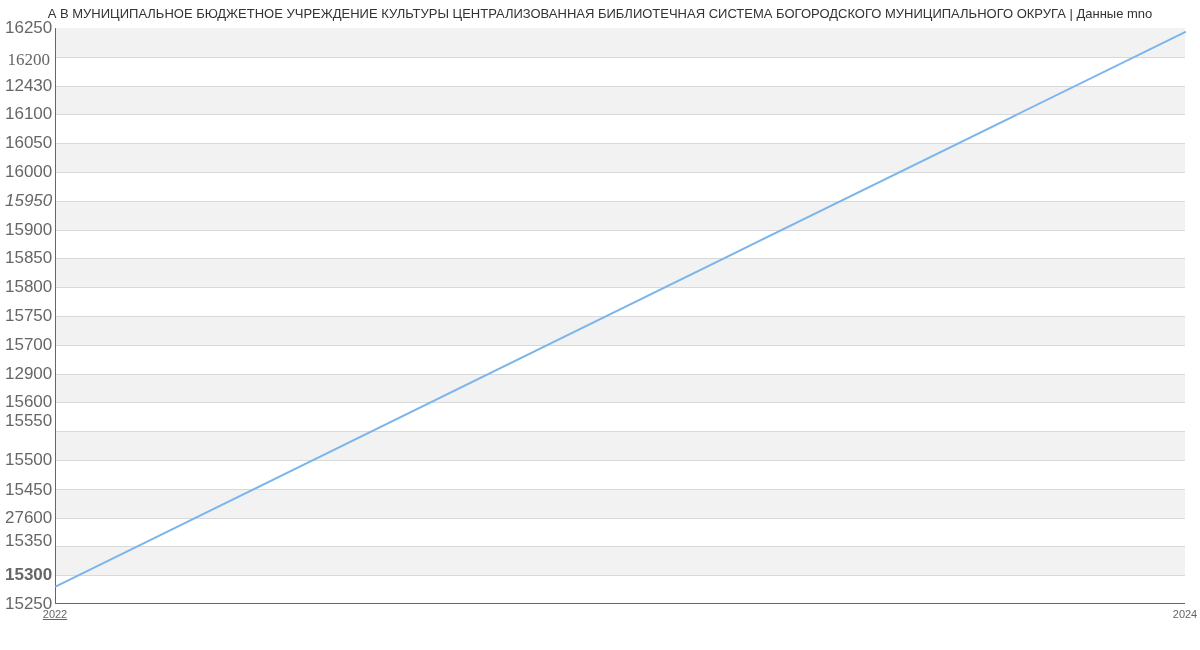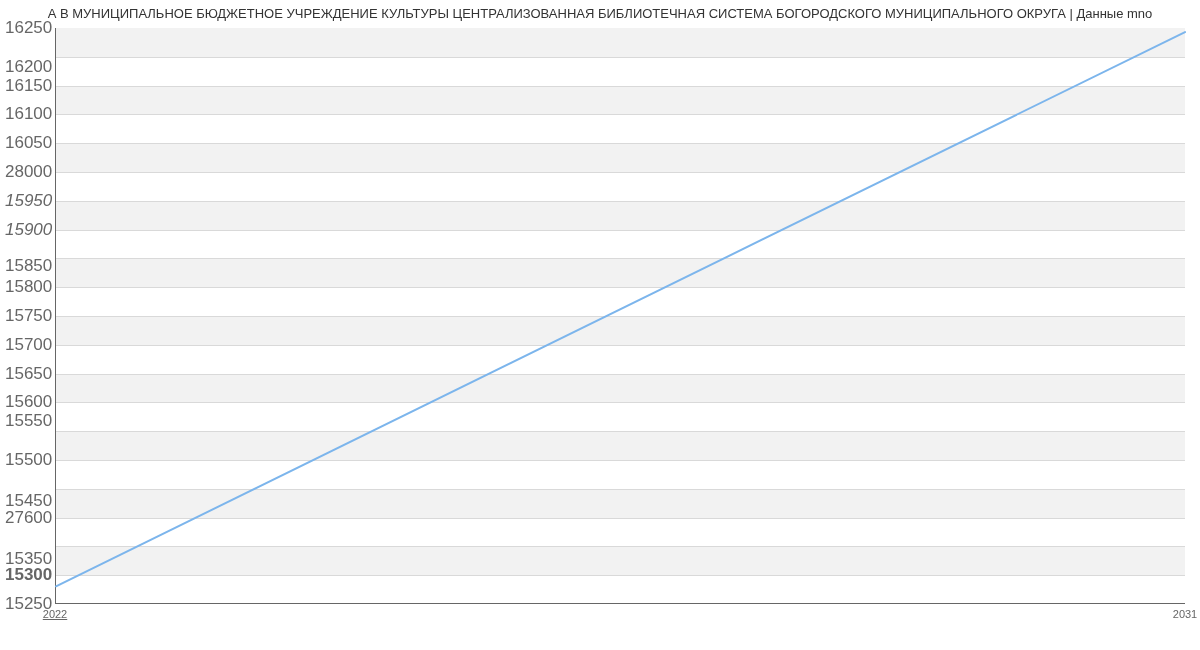"16200" div.y-tick-label { font-family: none -> Liberation Serif, serif; top: 67px -> 60px }
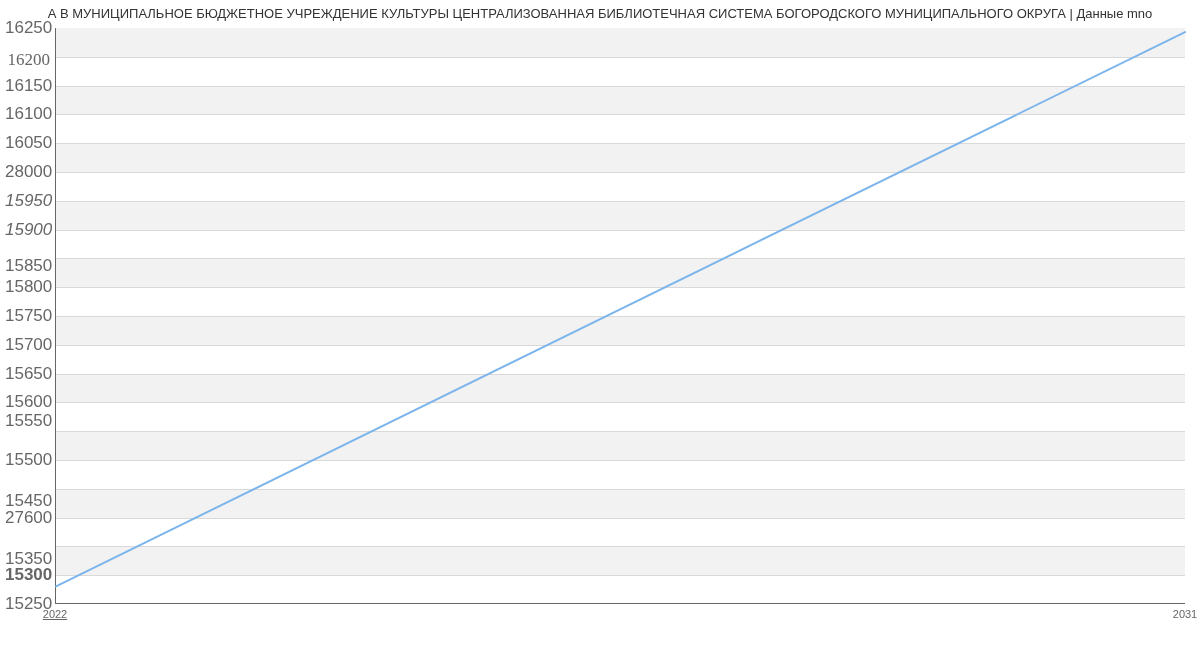"16150" div.y-tick-label { text: 16150 -> 12430 }
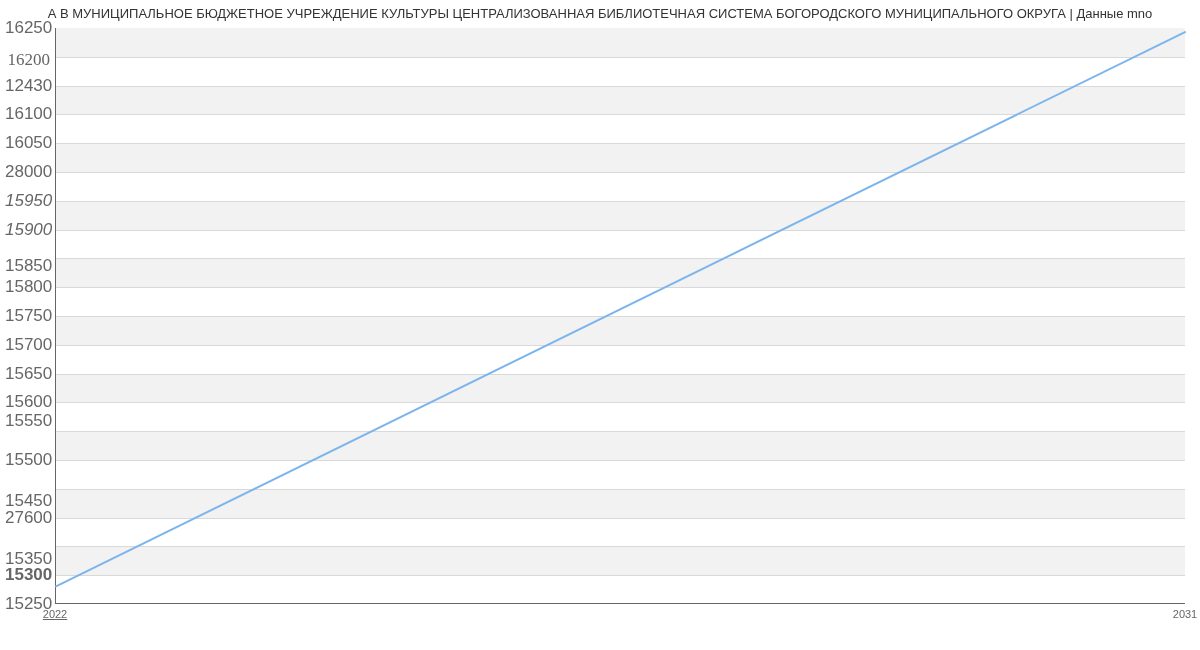"28000" div.y-tick-label { text: 28000 -> 16000 }
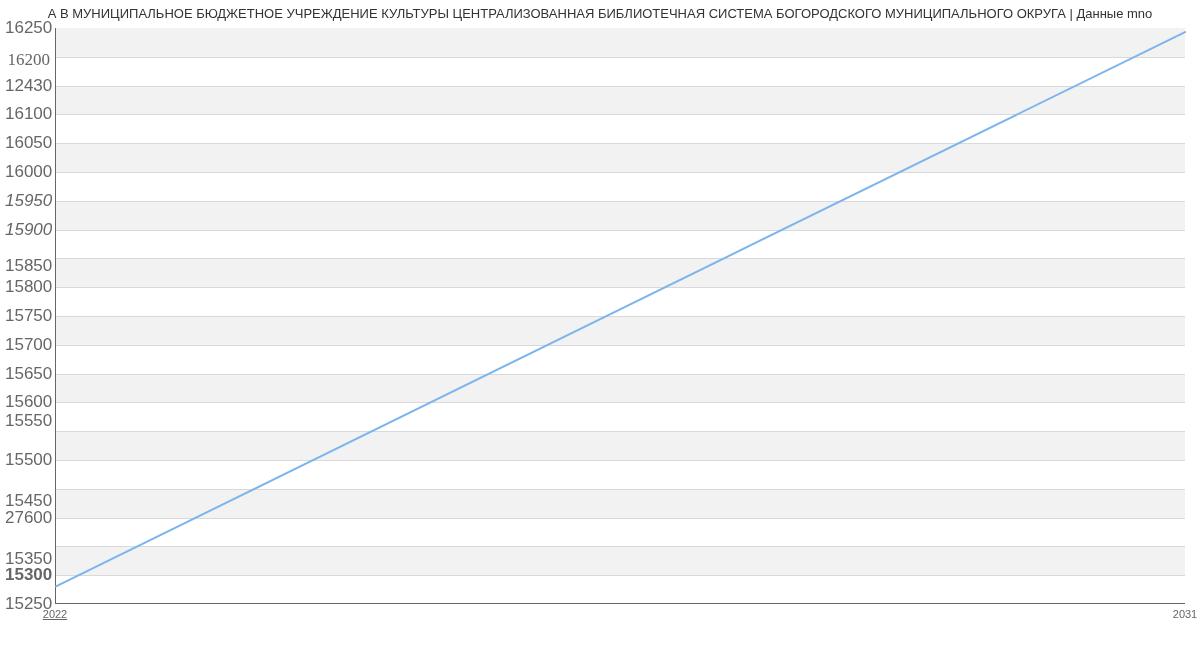"15900" div.y-tick-label { font-style: italic -> none }
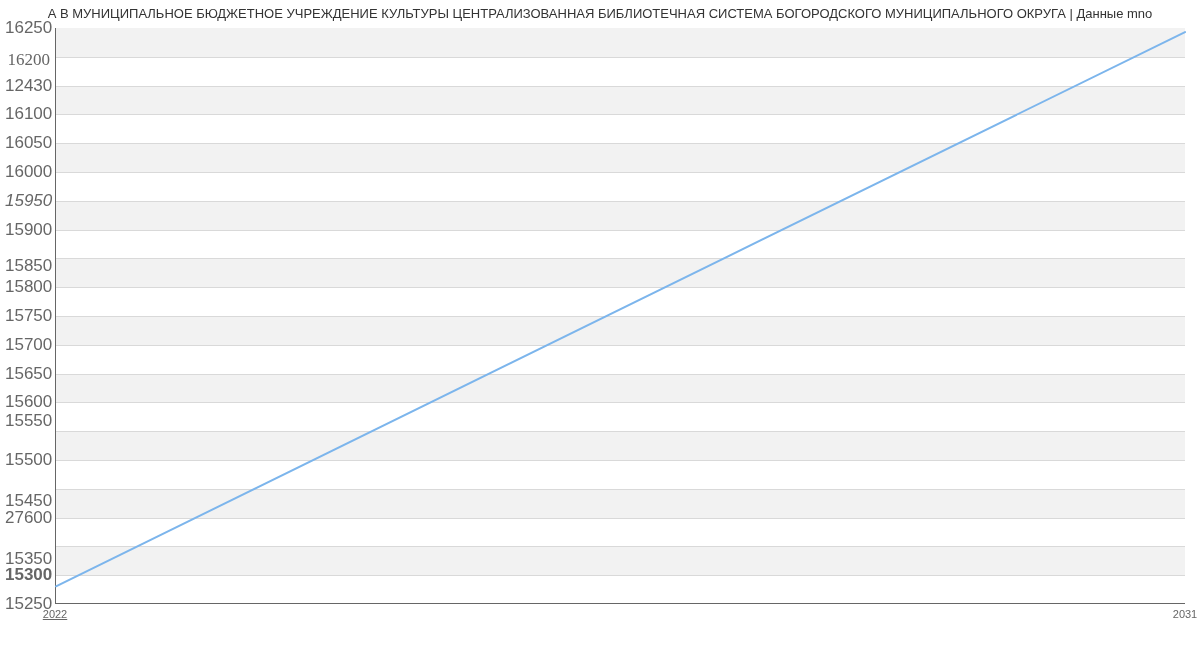"15850" div.y-tick-label { top: 266px -> 258px }
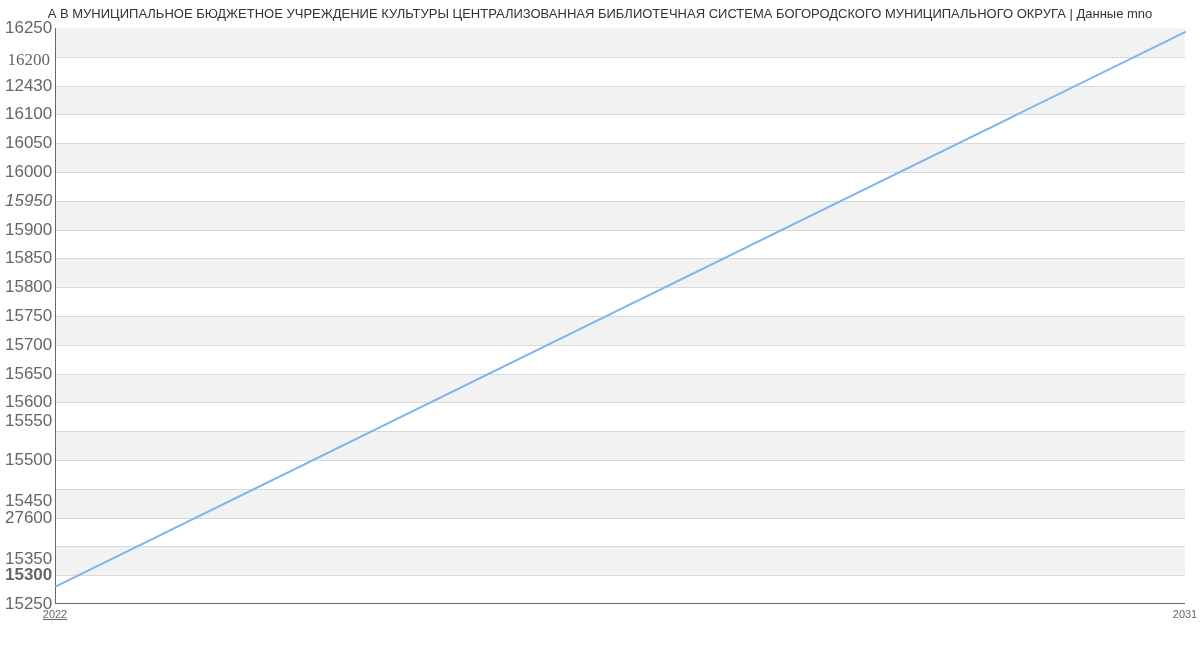"15650" div.y-tick-label { text: 15650 -> 12900 }
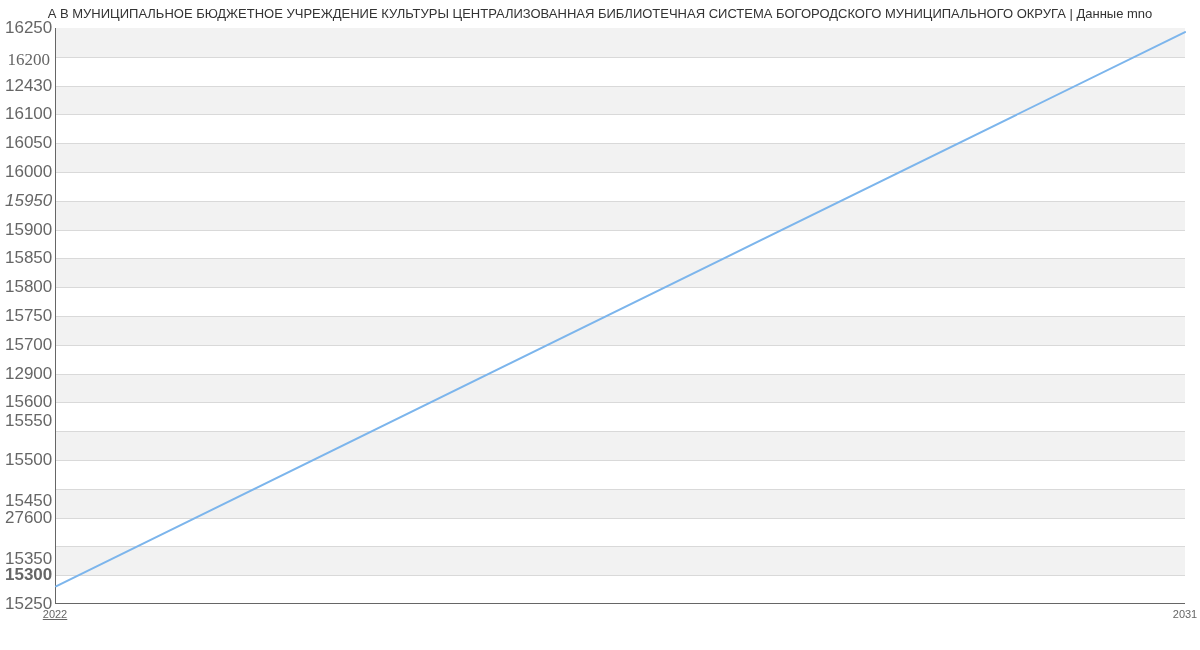"15450" div.y-tick-label { top: 501px -> 490px }
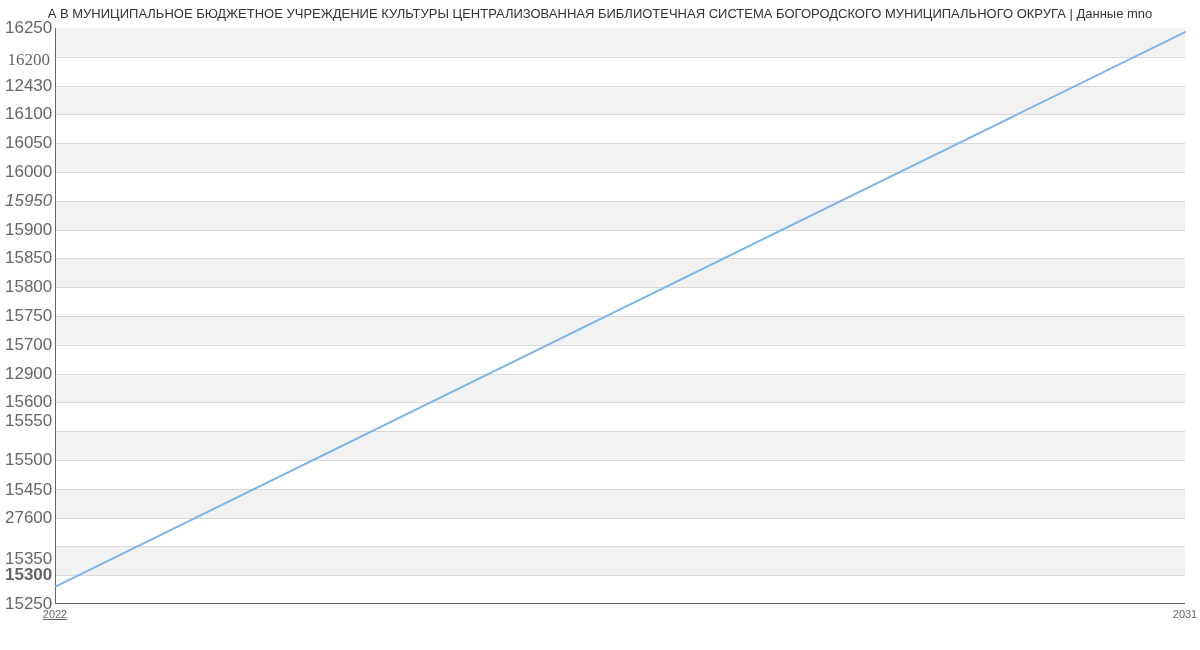"15350" div.y-tick-label { top: 559px -> 541px }
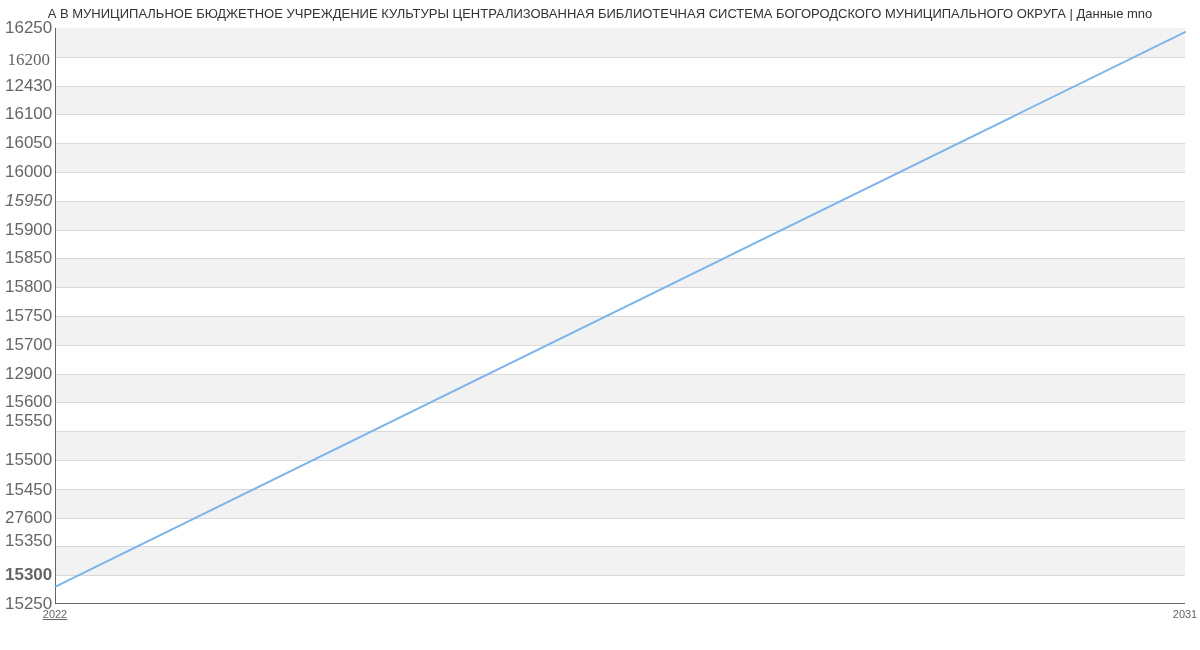"2031" div.x-tick-label { text: 2031 -> 2024 }
